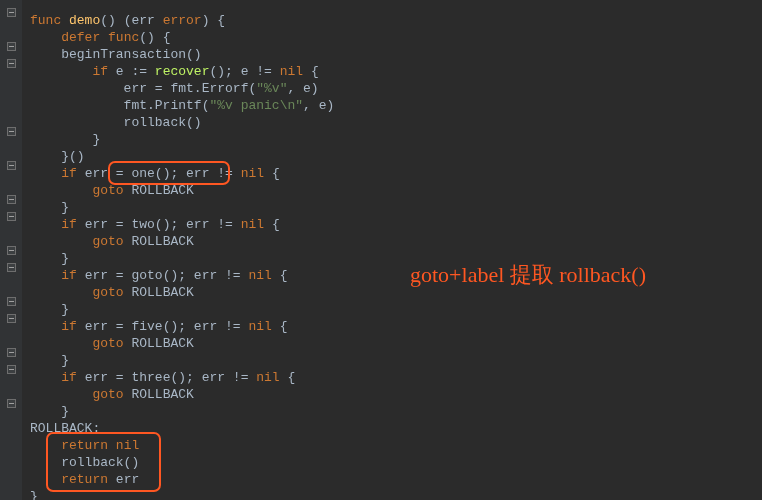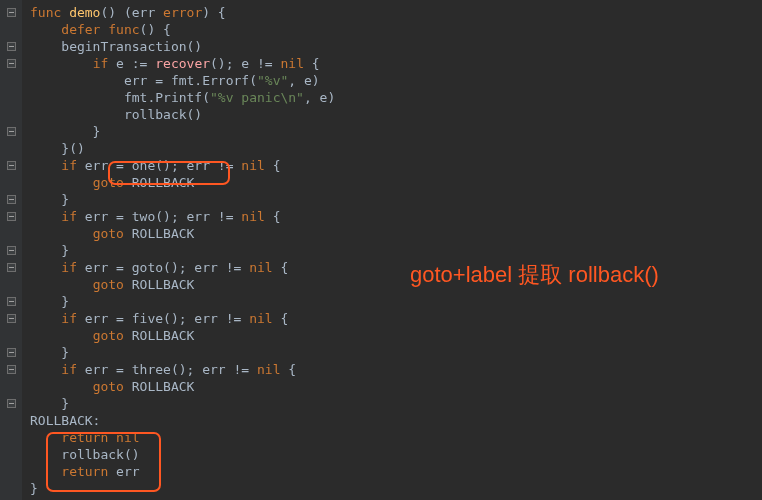"func demo() (err error) {" .code { font-family: none -> Liberation Mono, monospace; padding: 4px 0 0 8px -> 12px 0 0 8px }
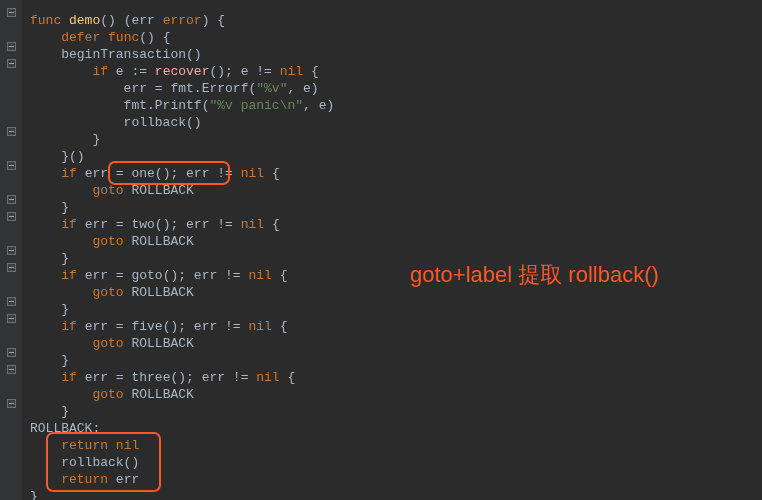"recover" .builtin { color: #fca5a5 -> #bef264 }
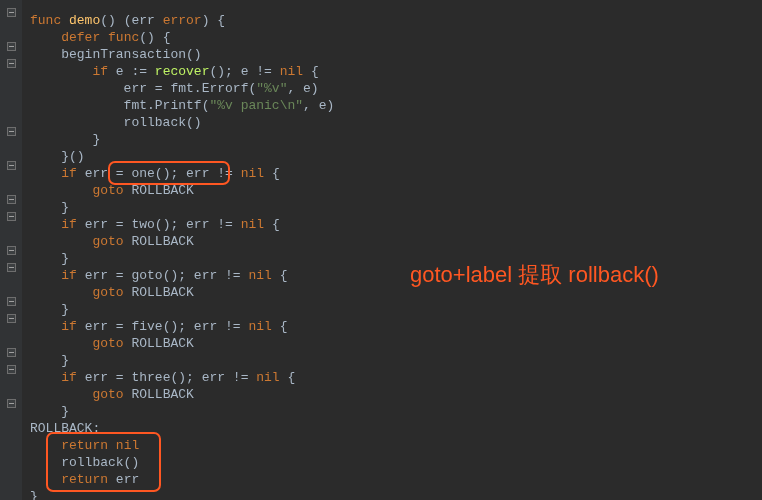"goto+label 提取 rollback()" .annotation { font-family: Liberation Sans, sans-serif -> Liberation Serif, serif }
